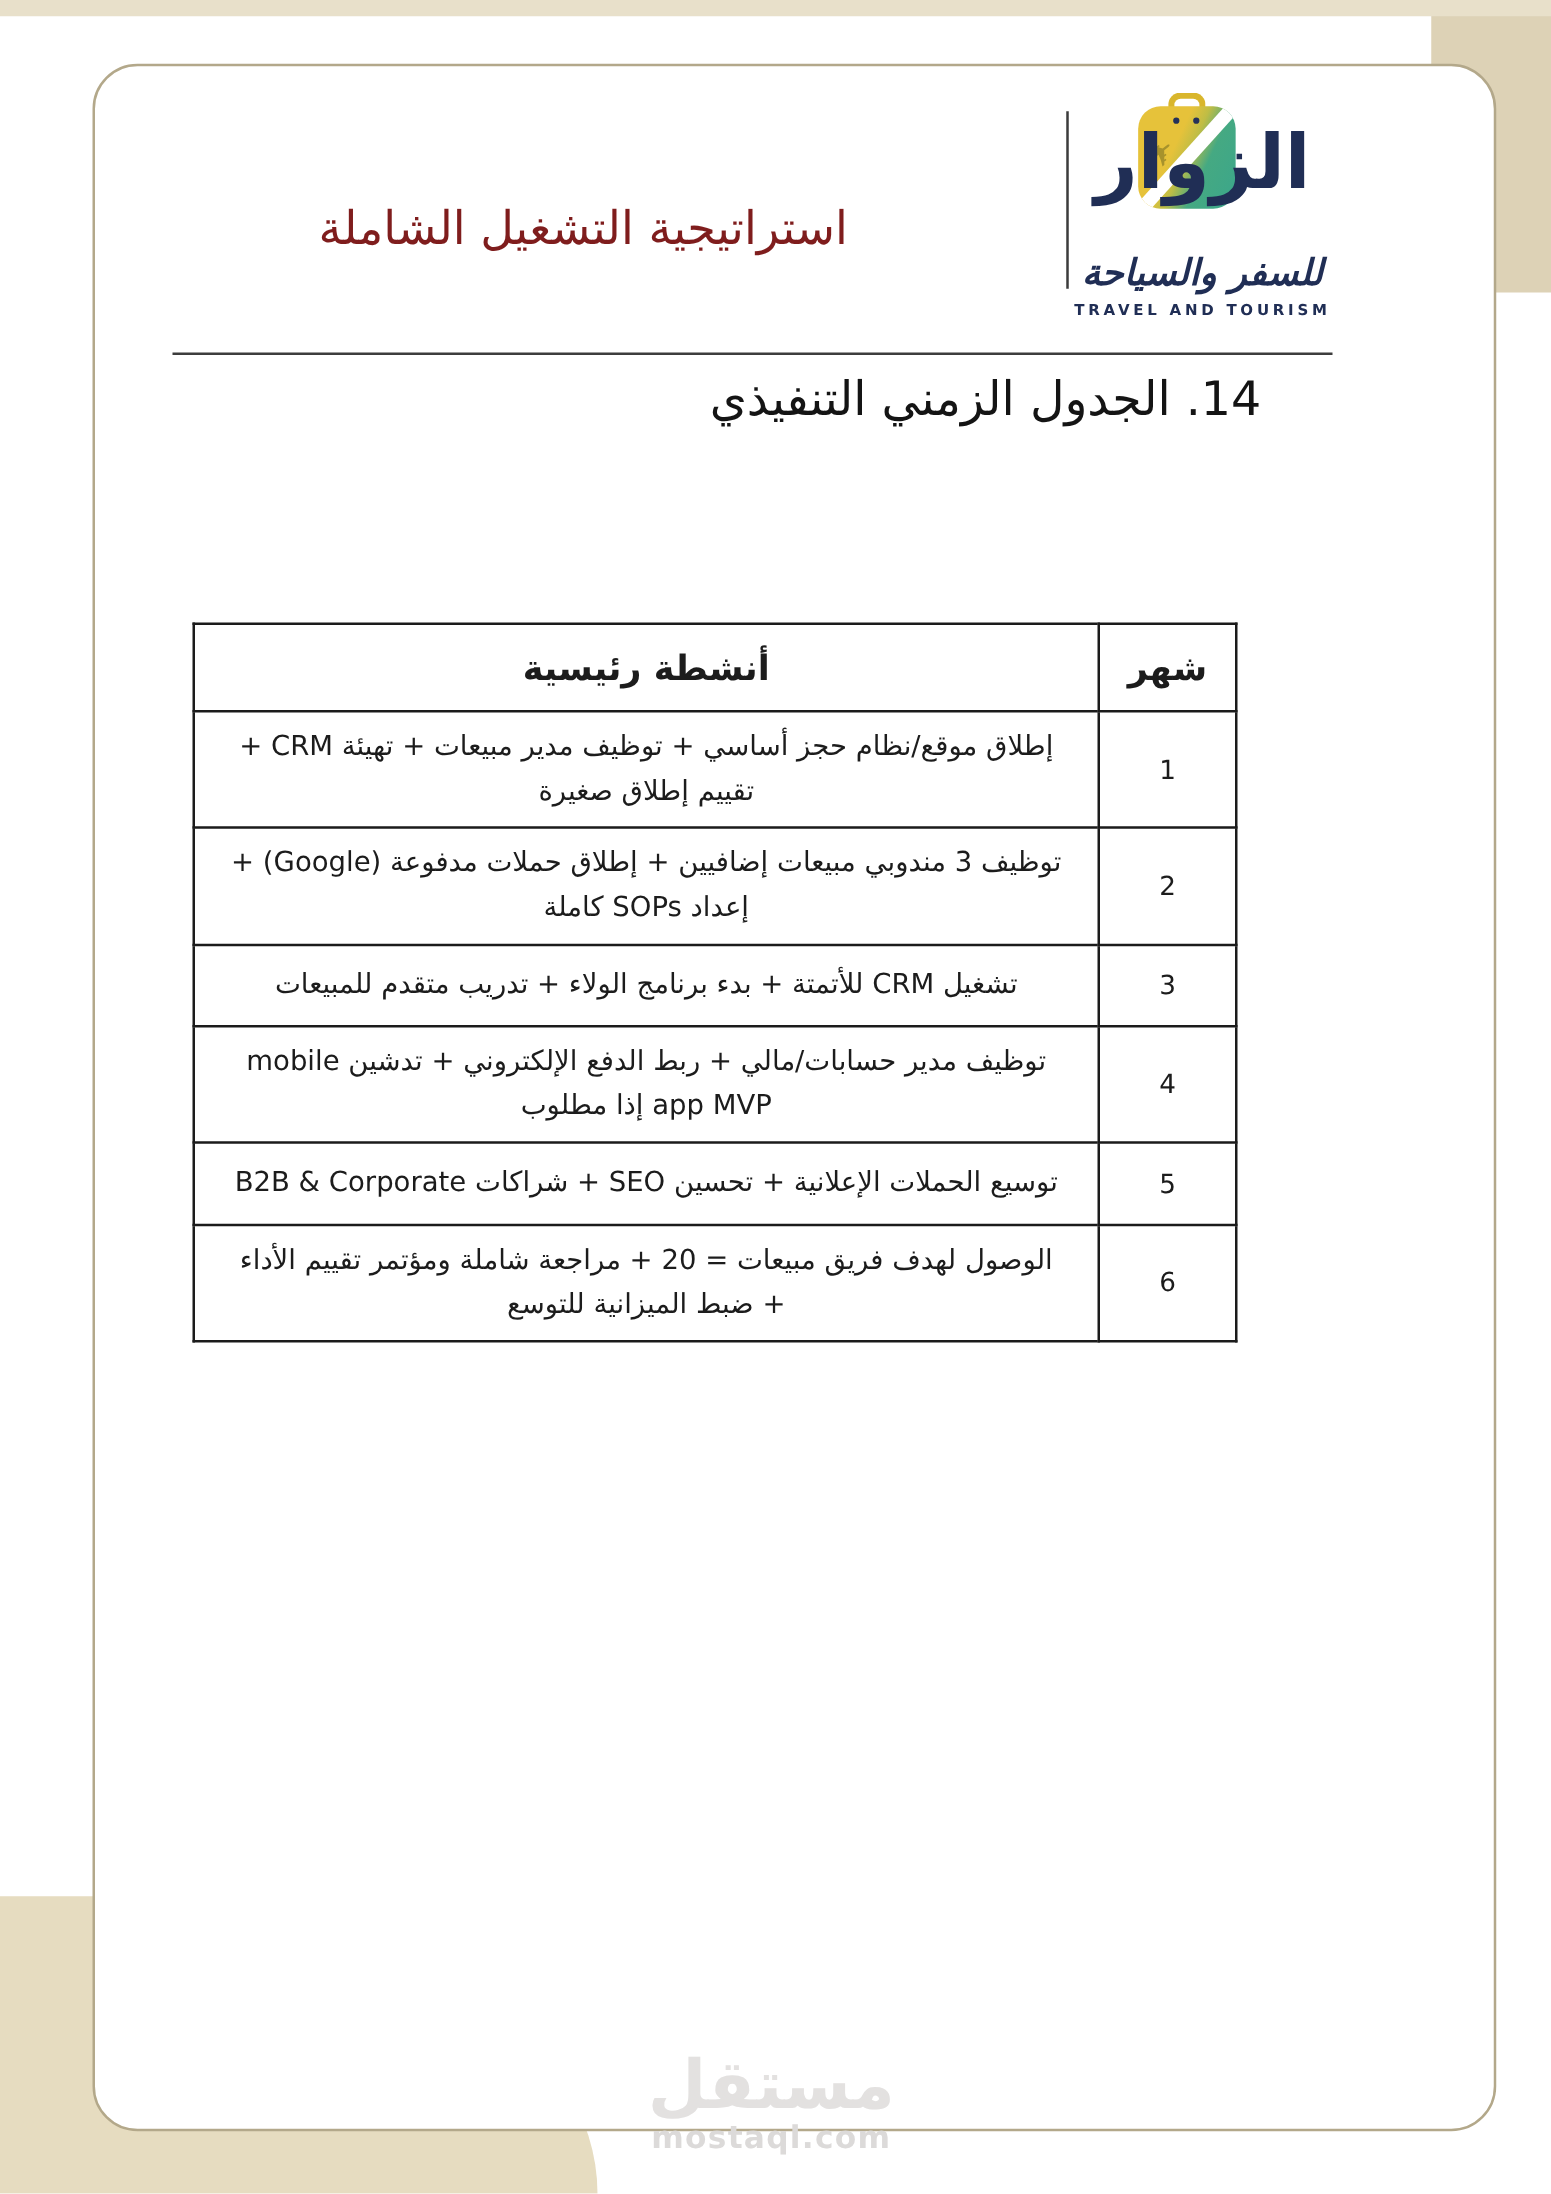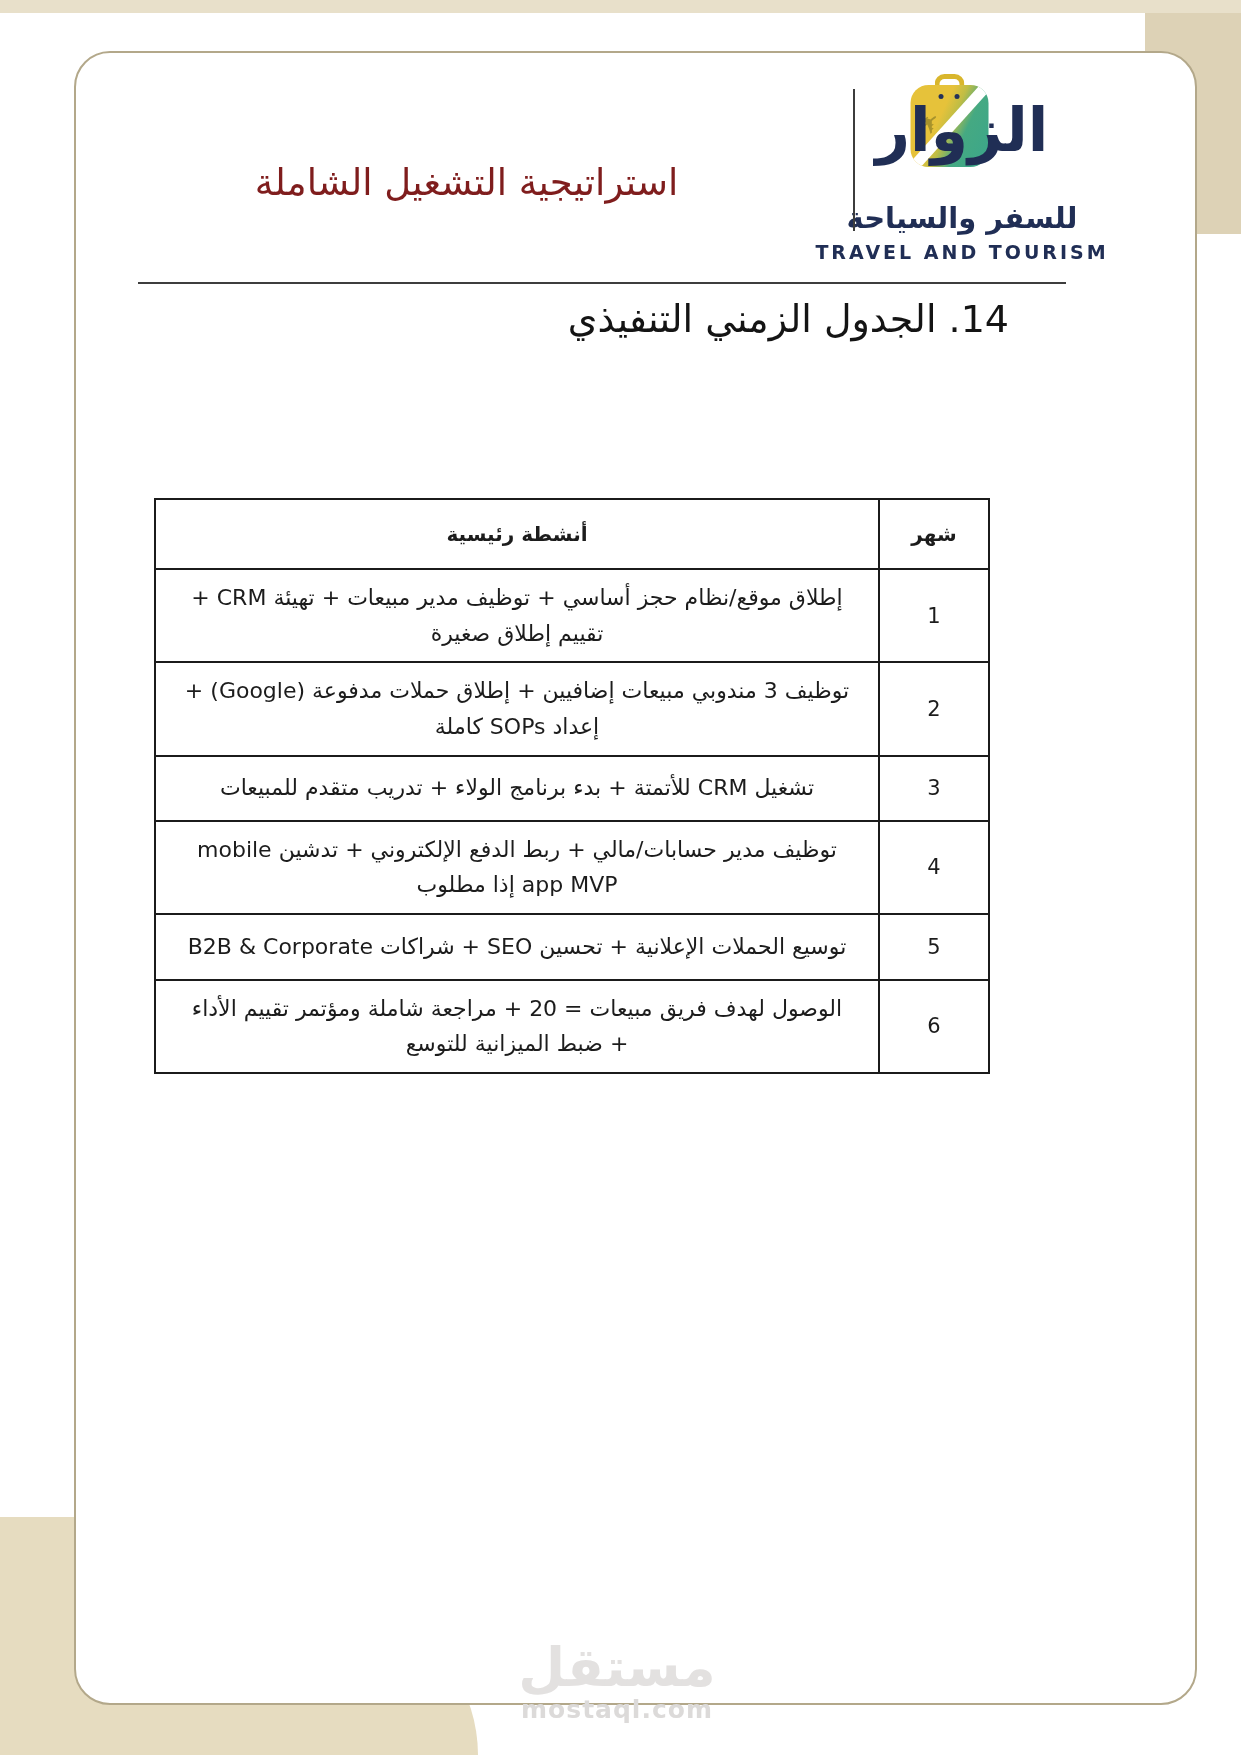"للسفر والسياحة" .brand-ar { font-style: none -> italic }
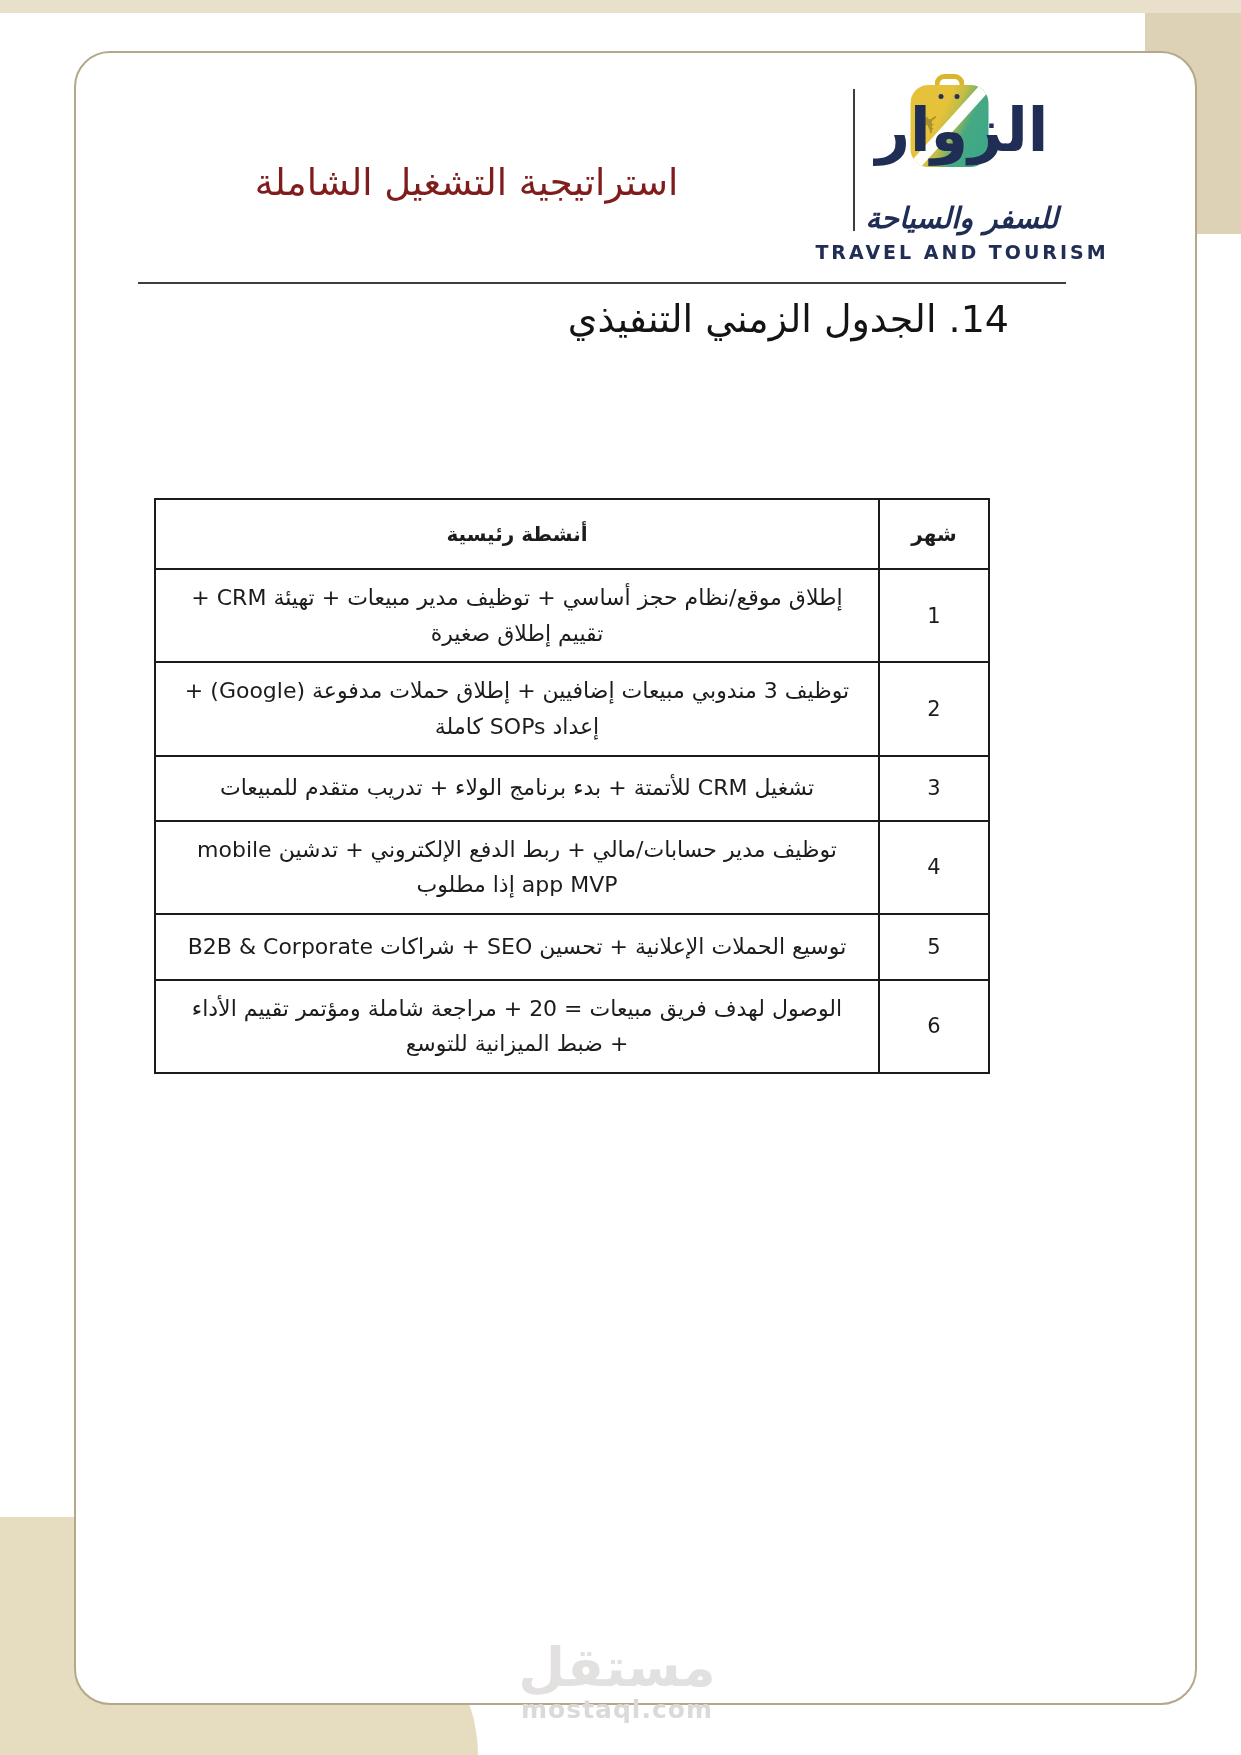"TRAVEL AND TOURISM" .brand-en { font-size: 19px -> 12px }
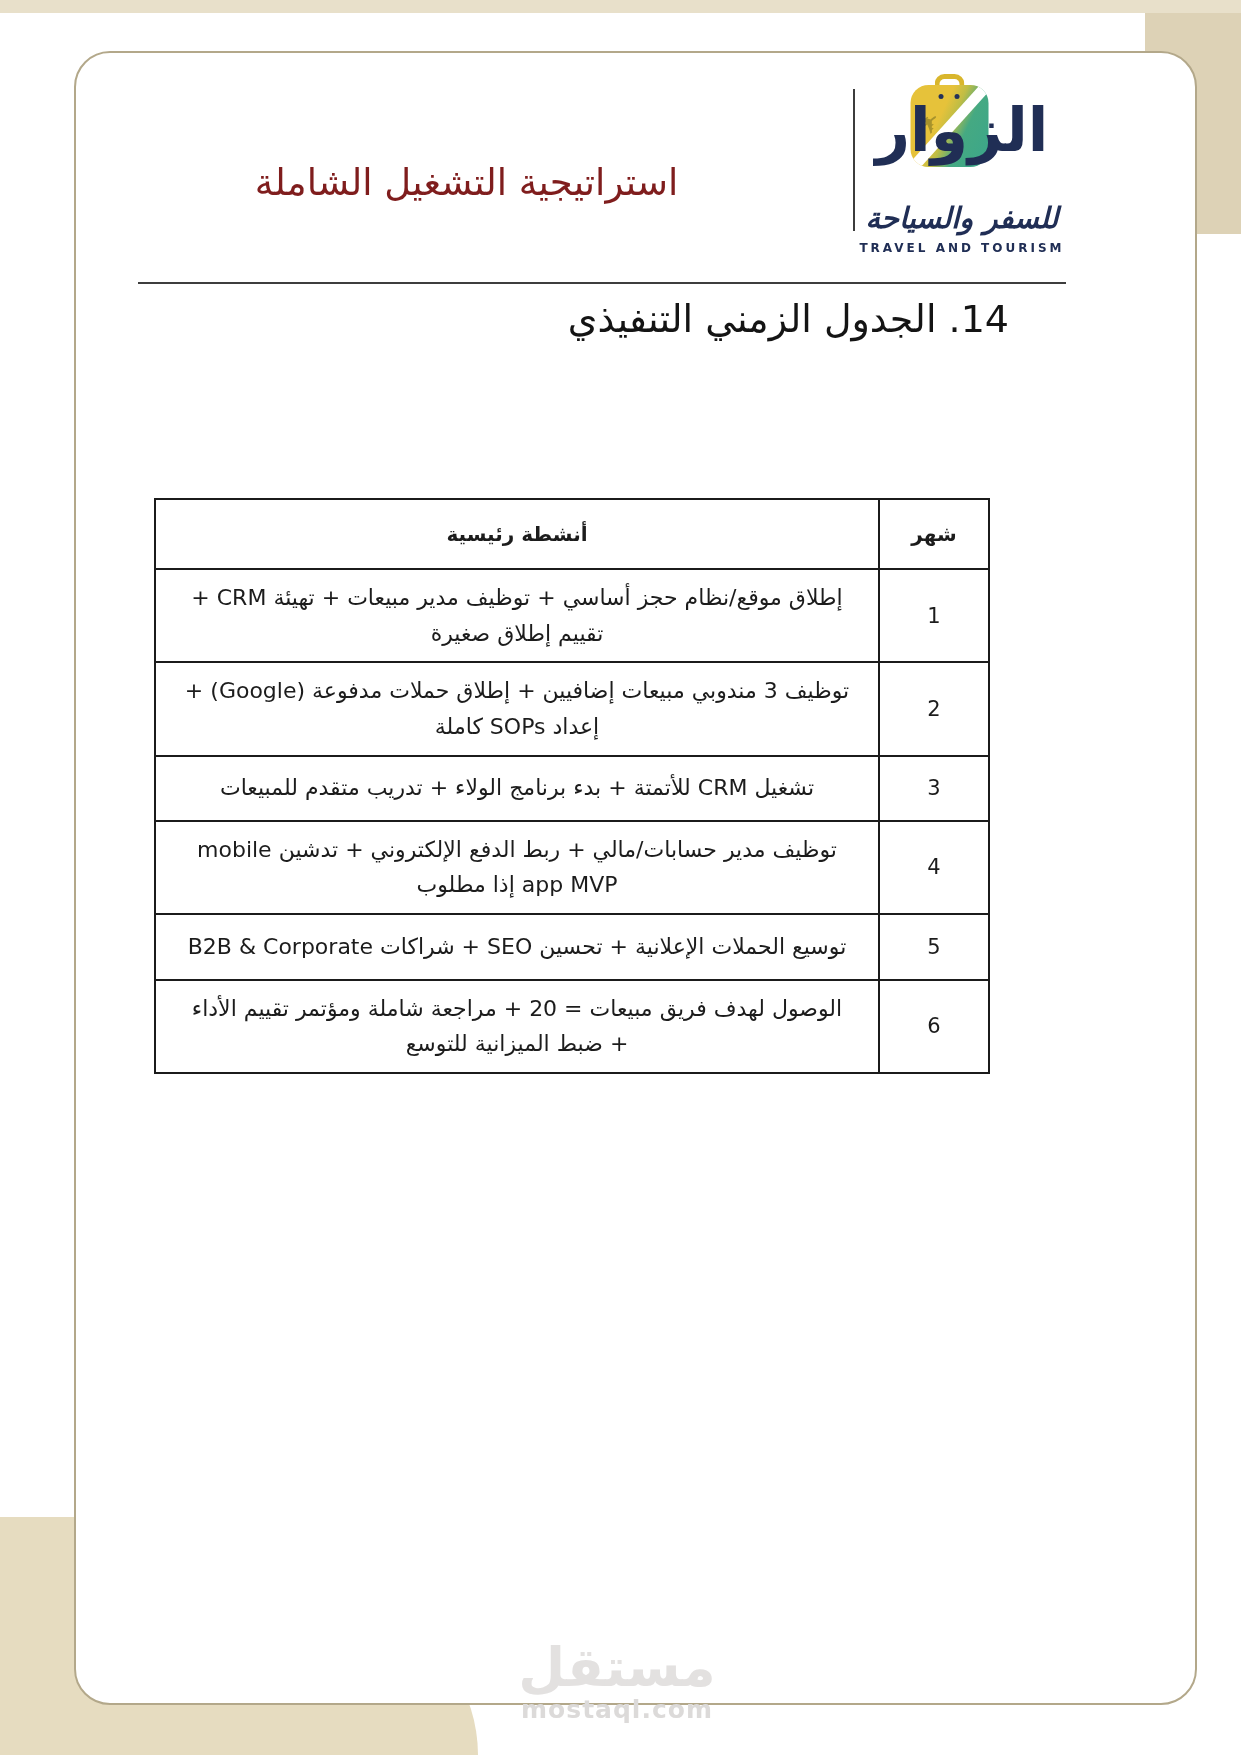"أنشطة رئيسية" table.schedule th { font-size: 20px -> 28px }
